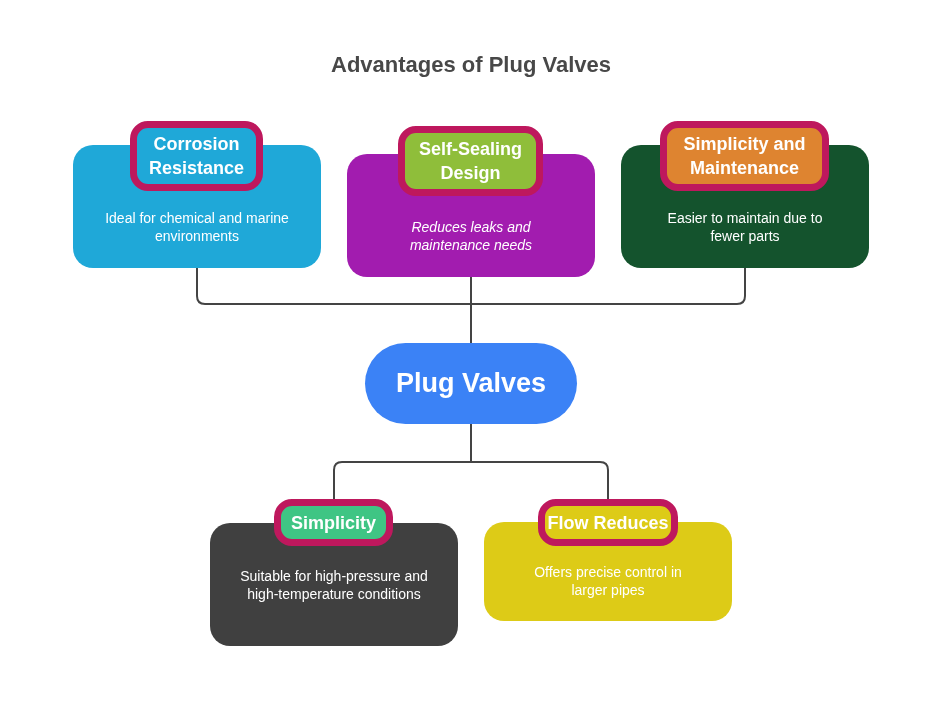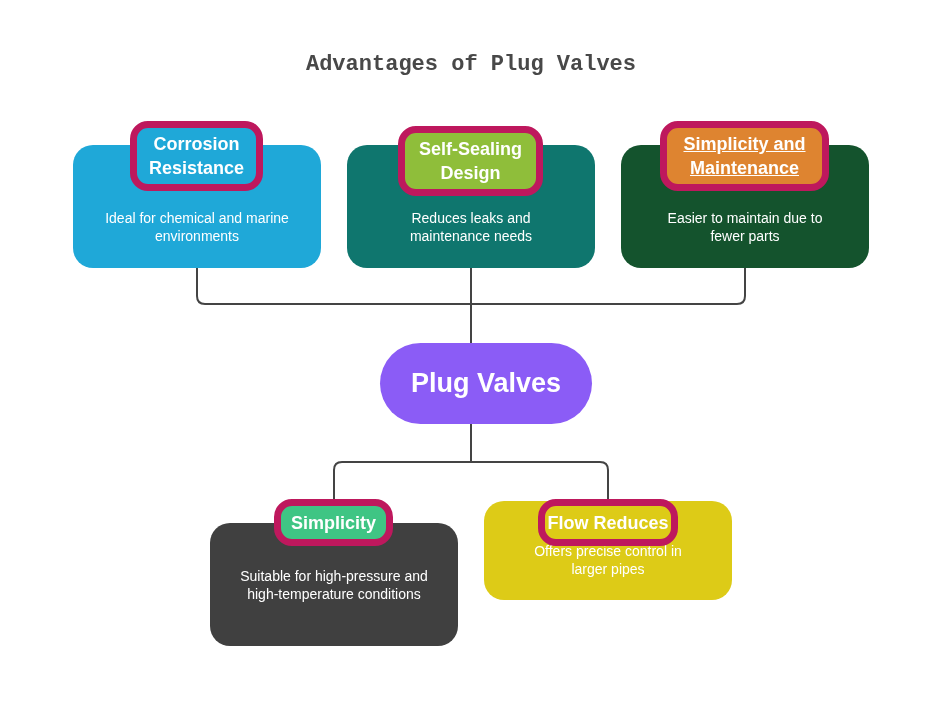"Advantages of Plug Valves" .title { font-family: Liberation Mono, monospace -> none }
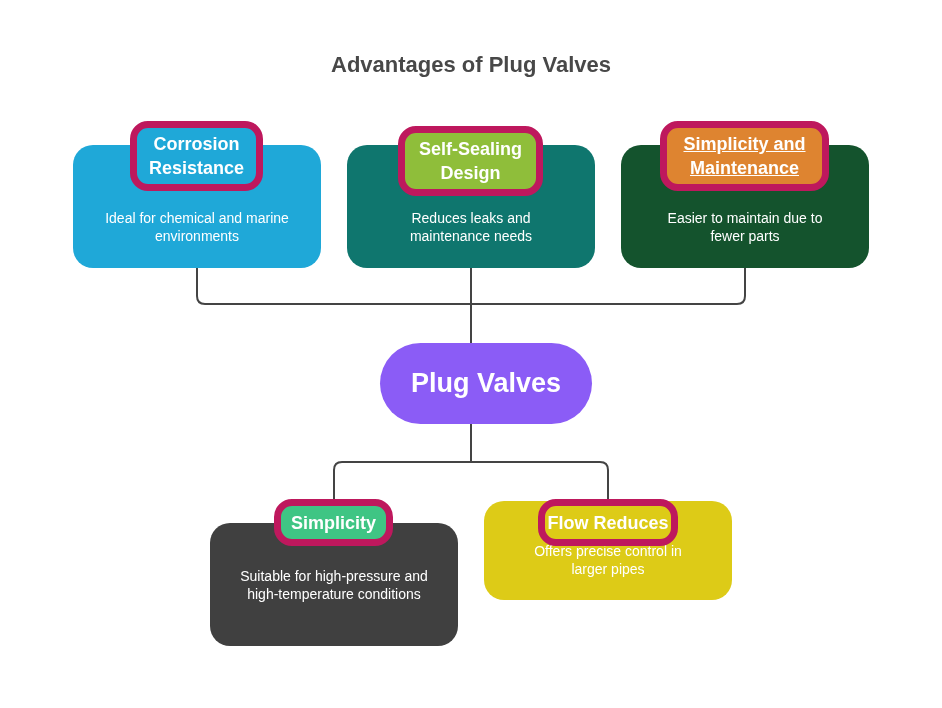"Simplicity and Maintenance" div.tab { text-decoration: underline -> none }
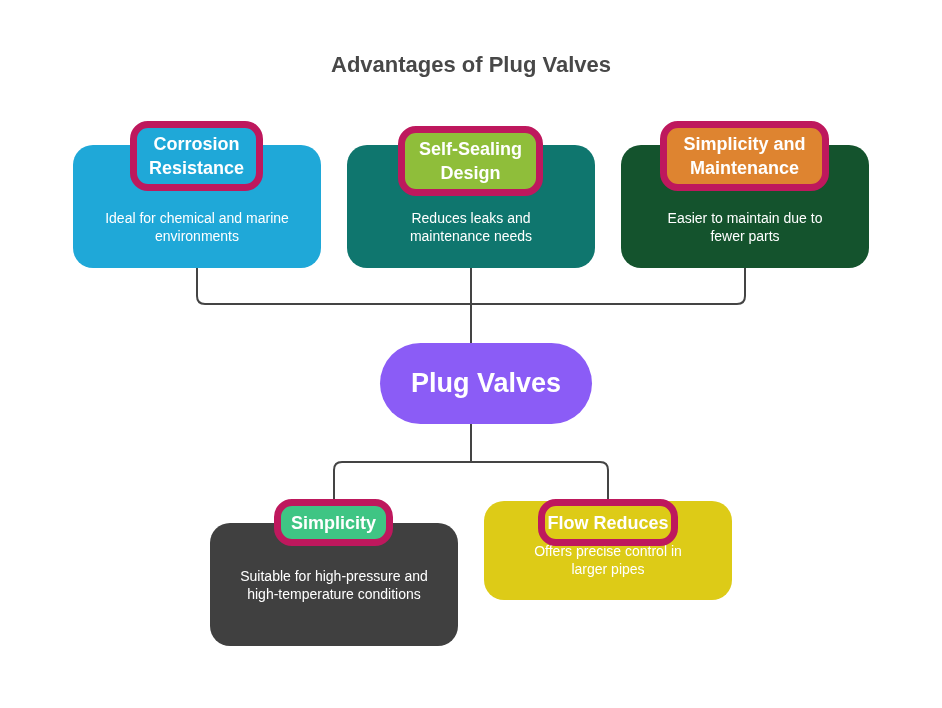"Reduces leaks and maintenance needs" div.card { background: #0f766e -> #a21caf; font-style: none -> italic; top: 145px -> 154px }
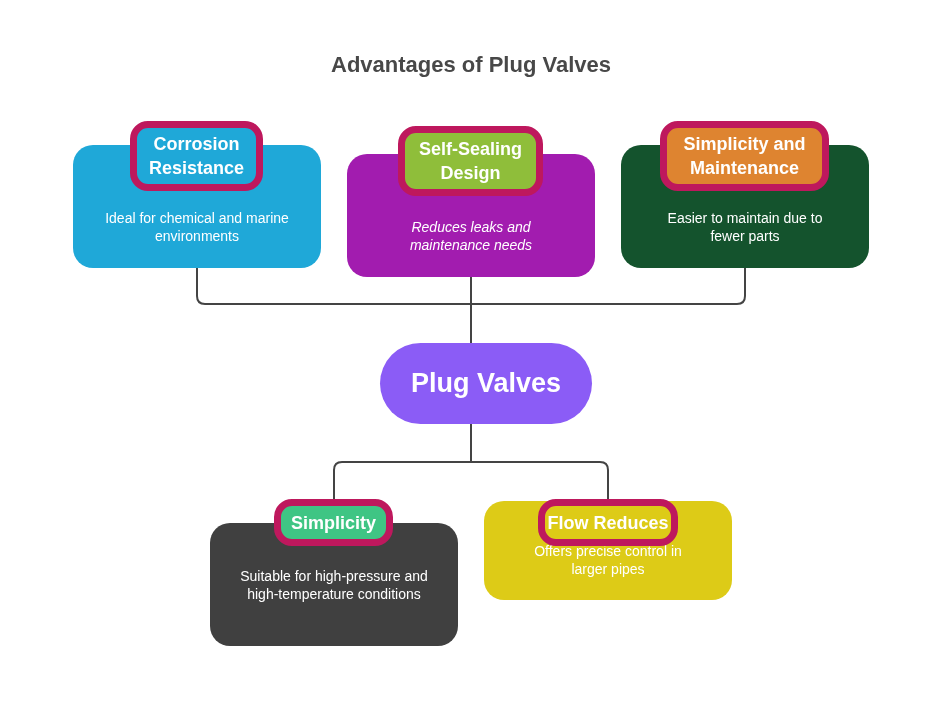"Plug Valves" .center { background: #8b5cf6 -> #3b82f6; left: 380px -> 365px }
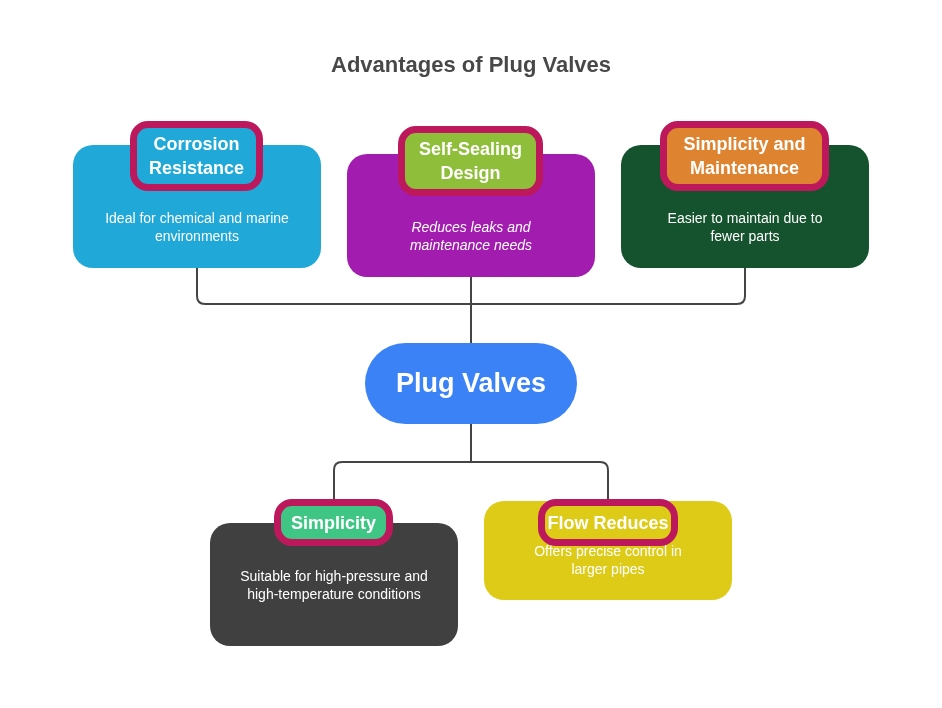"Offers precise control in larger" div.card { top: 501px -> 522px }
